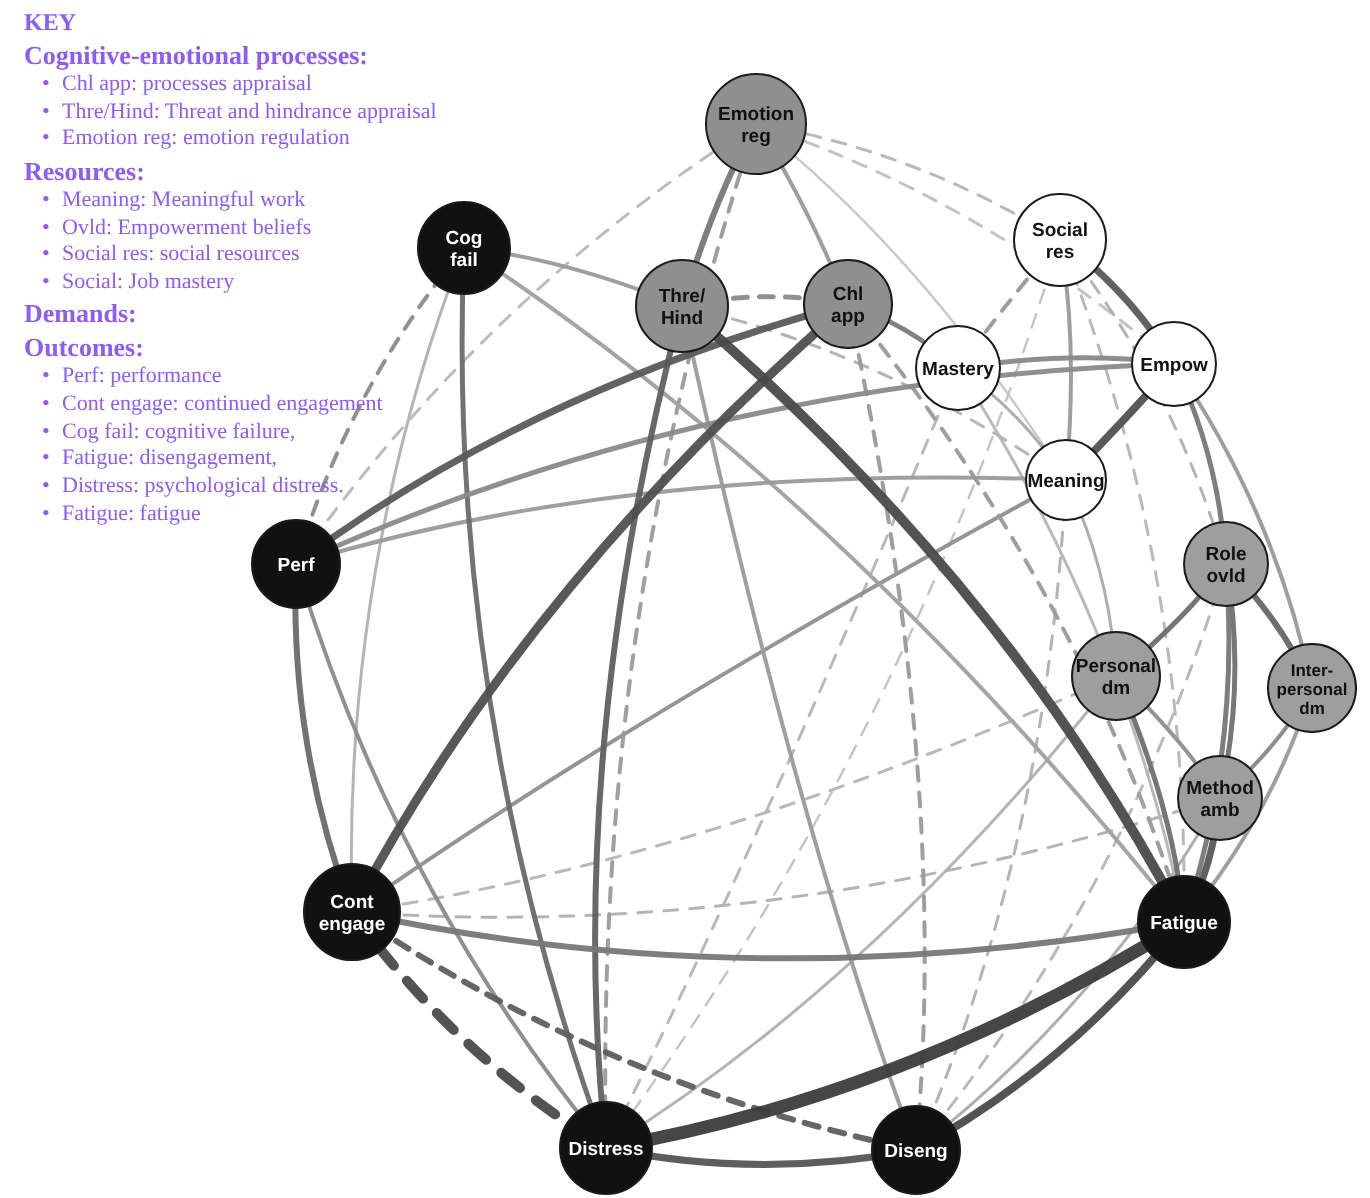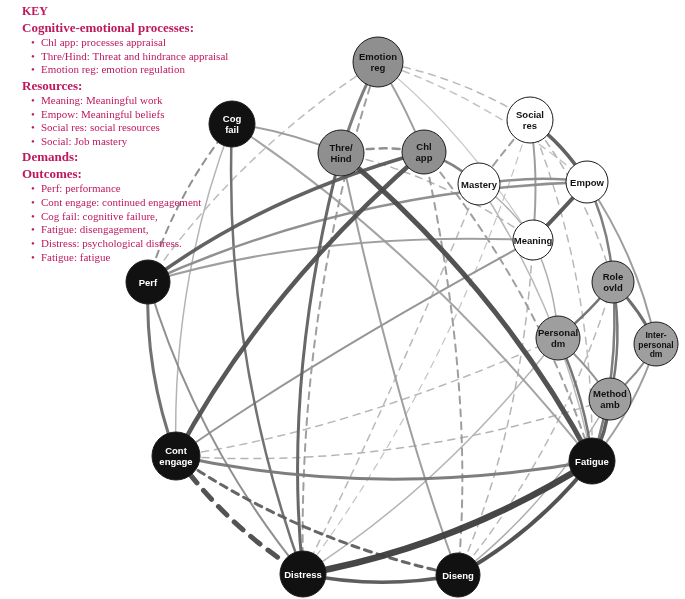"KEY" .key { color: #be185d -> #8b5cf6; left: 22px -> 12px }
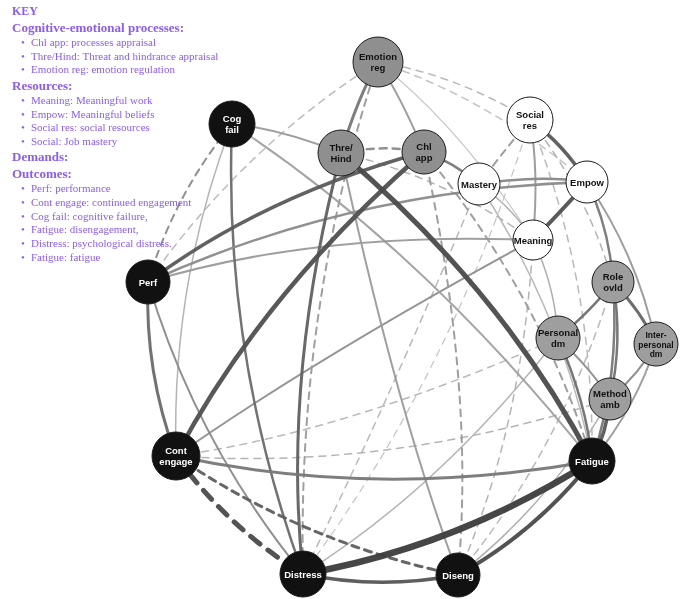"Empow: Meaningful beliefs" li { text: Empow: Meaningful -> Ovld: Empowerment }
